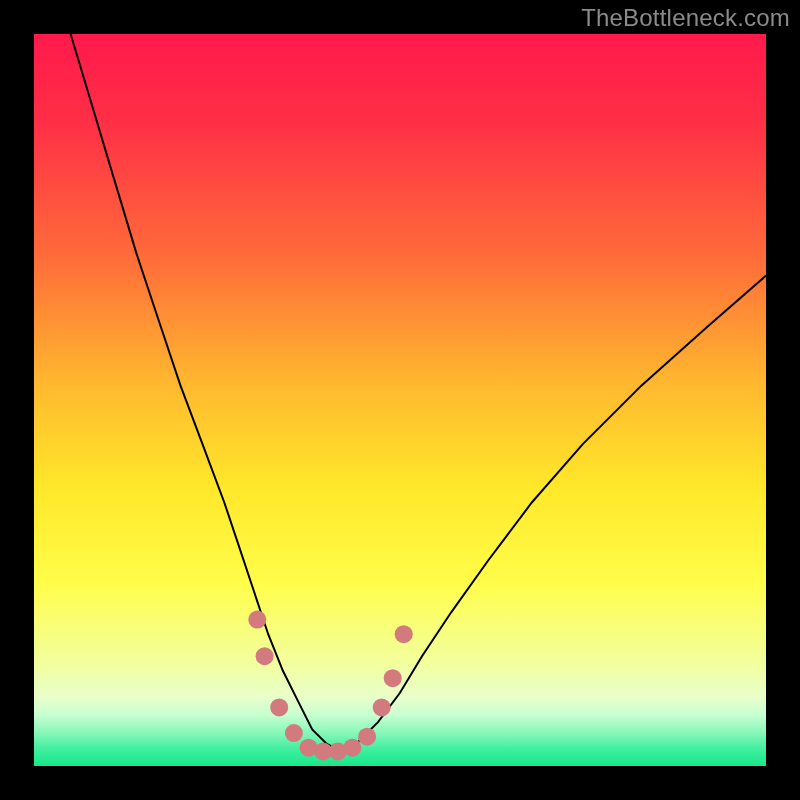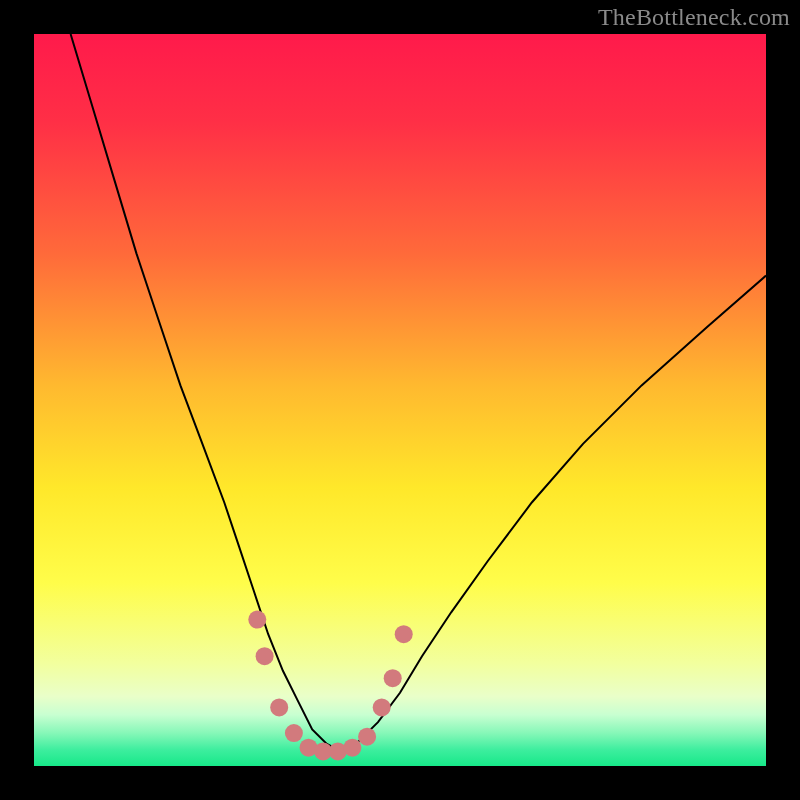"TheBottleneck.com" .watermark { font-family: Liberation Serif, serif -> Liberation Sans, sans-serif }
